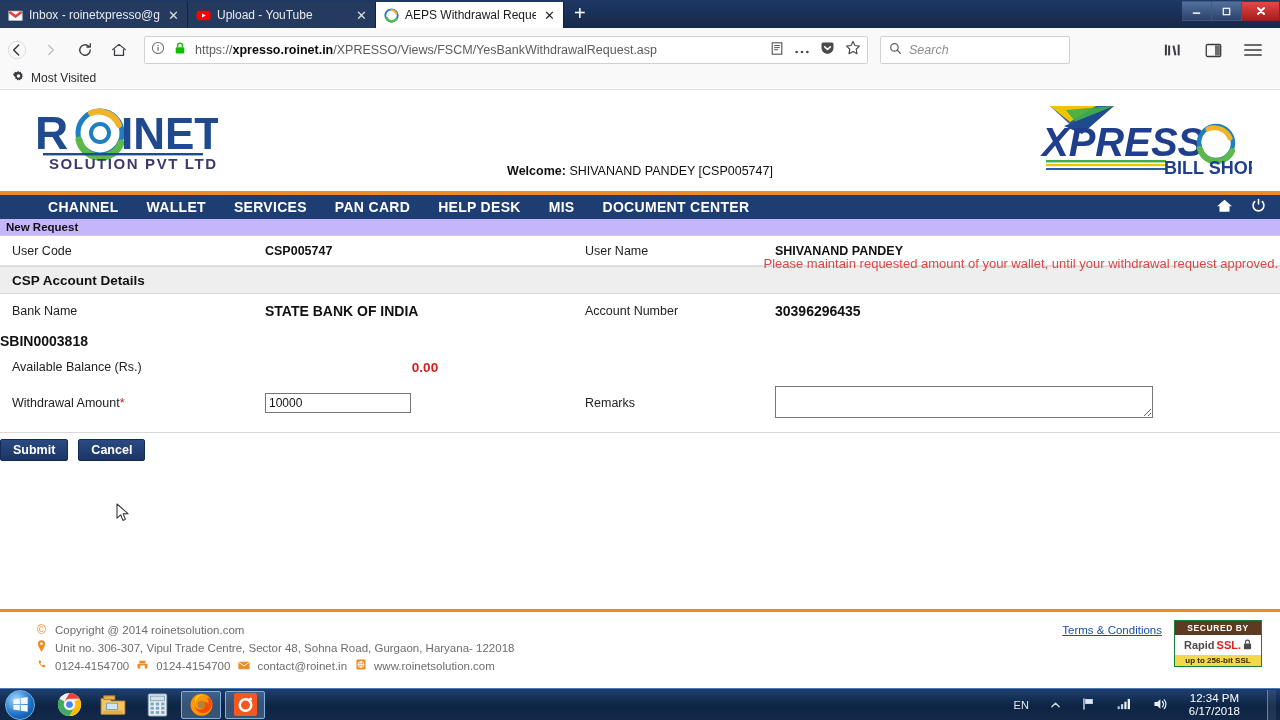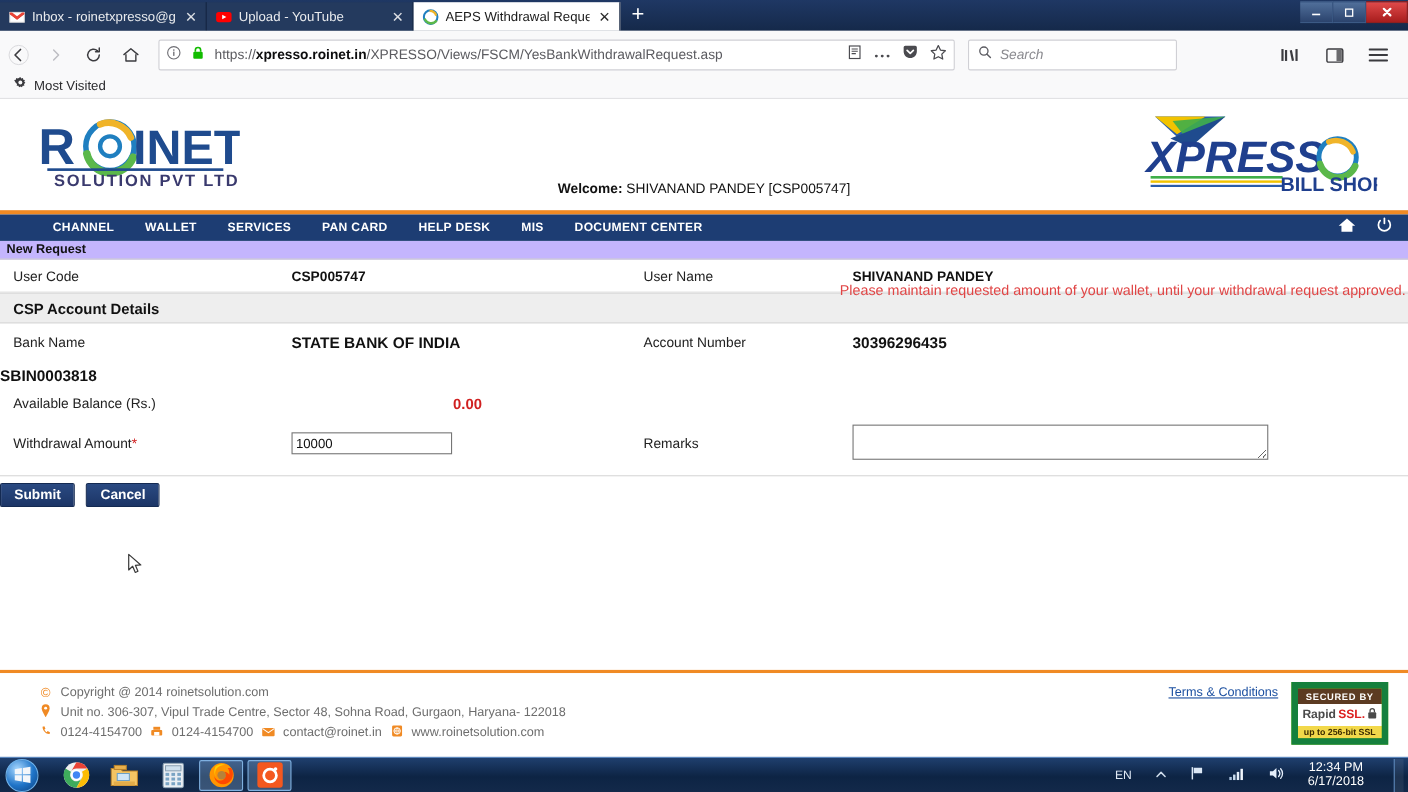"CHANNEL" .mainnav .item { font-size: 11px -> 14px }
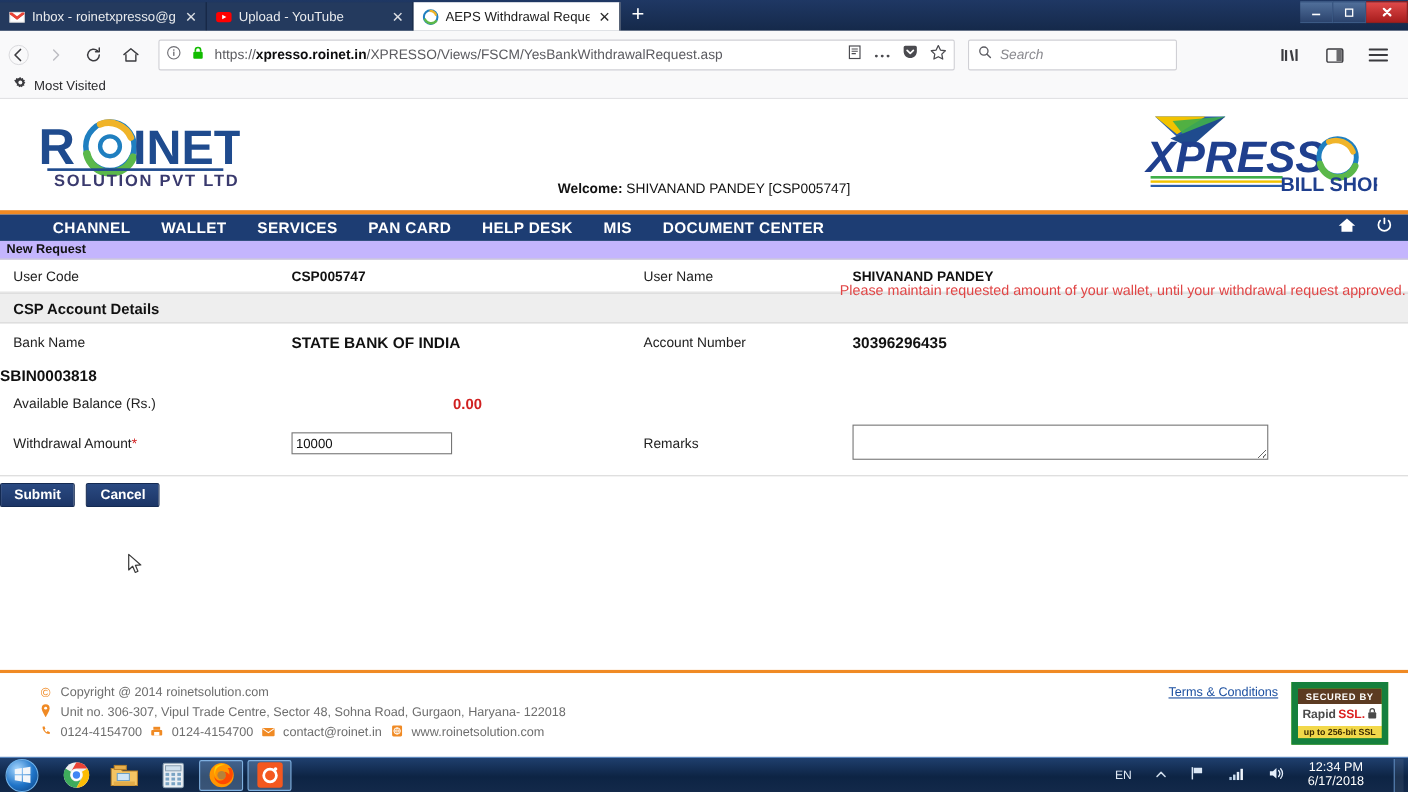"SECURED BY" .sslbadge { background: #84cc16 -> #a21caf; border: 6px solid #15803d -> 1px solid #15803d }
